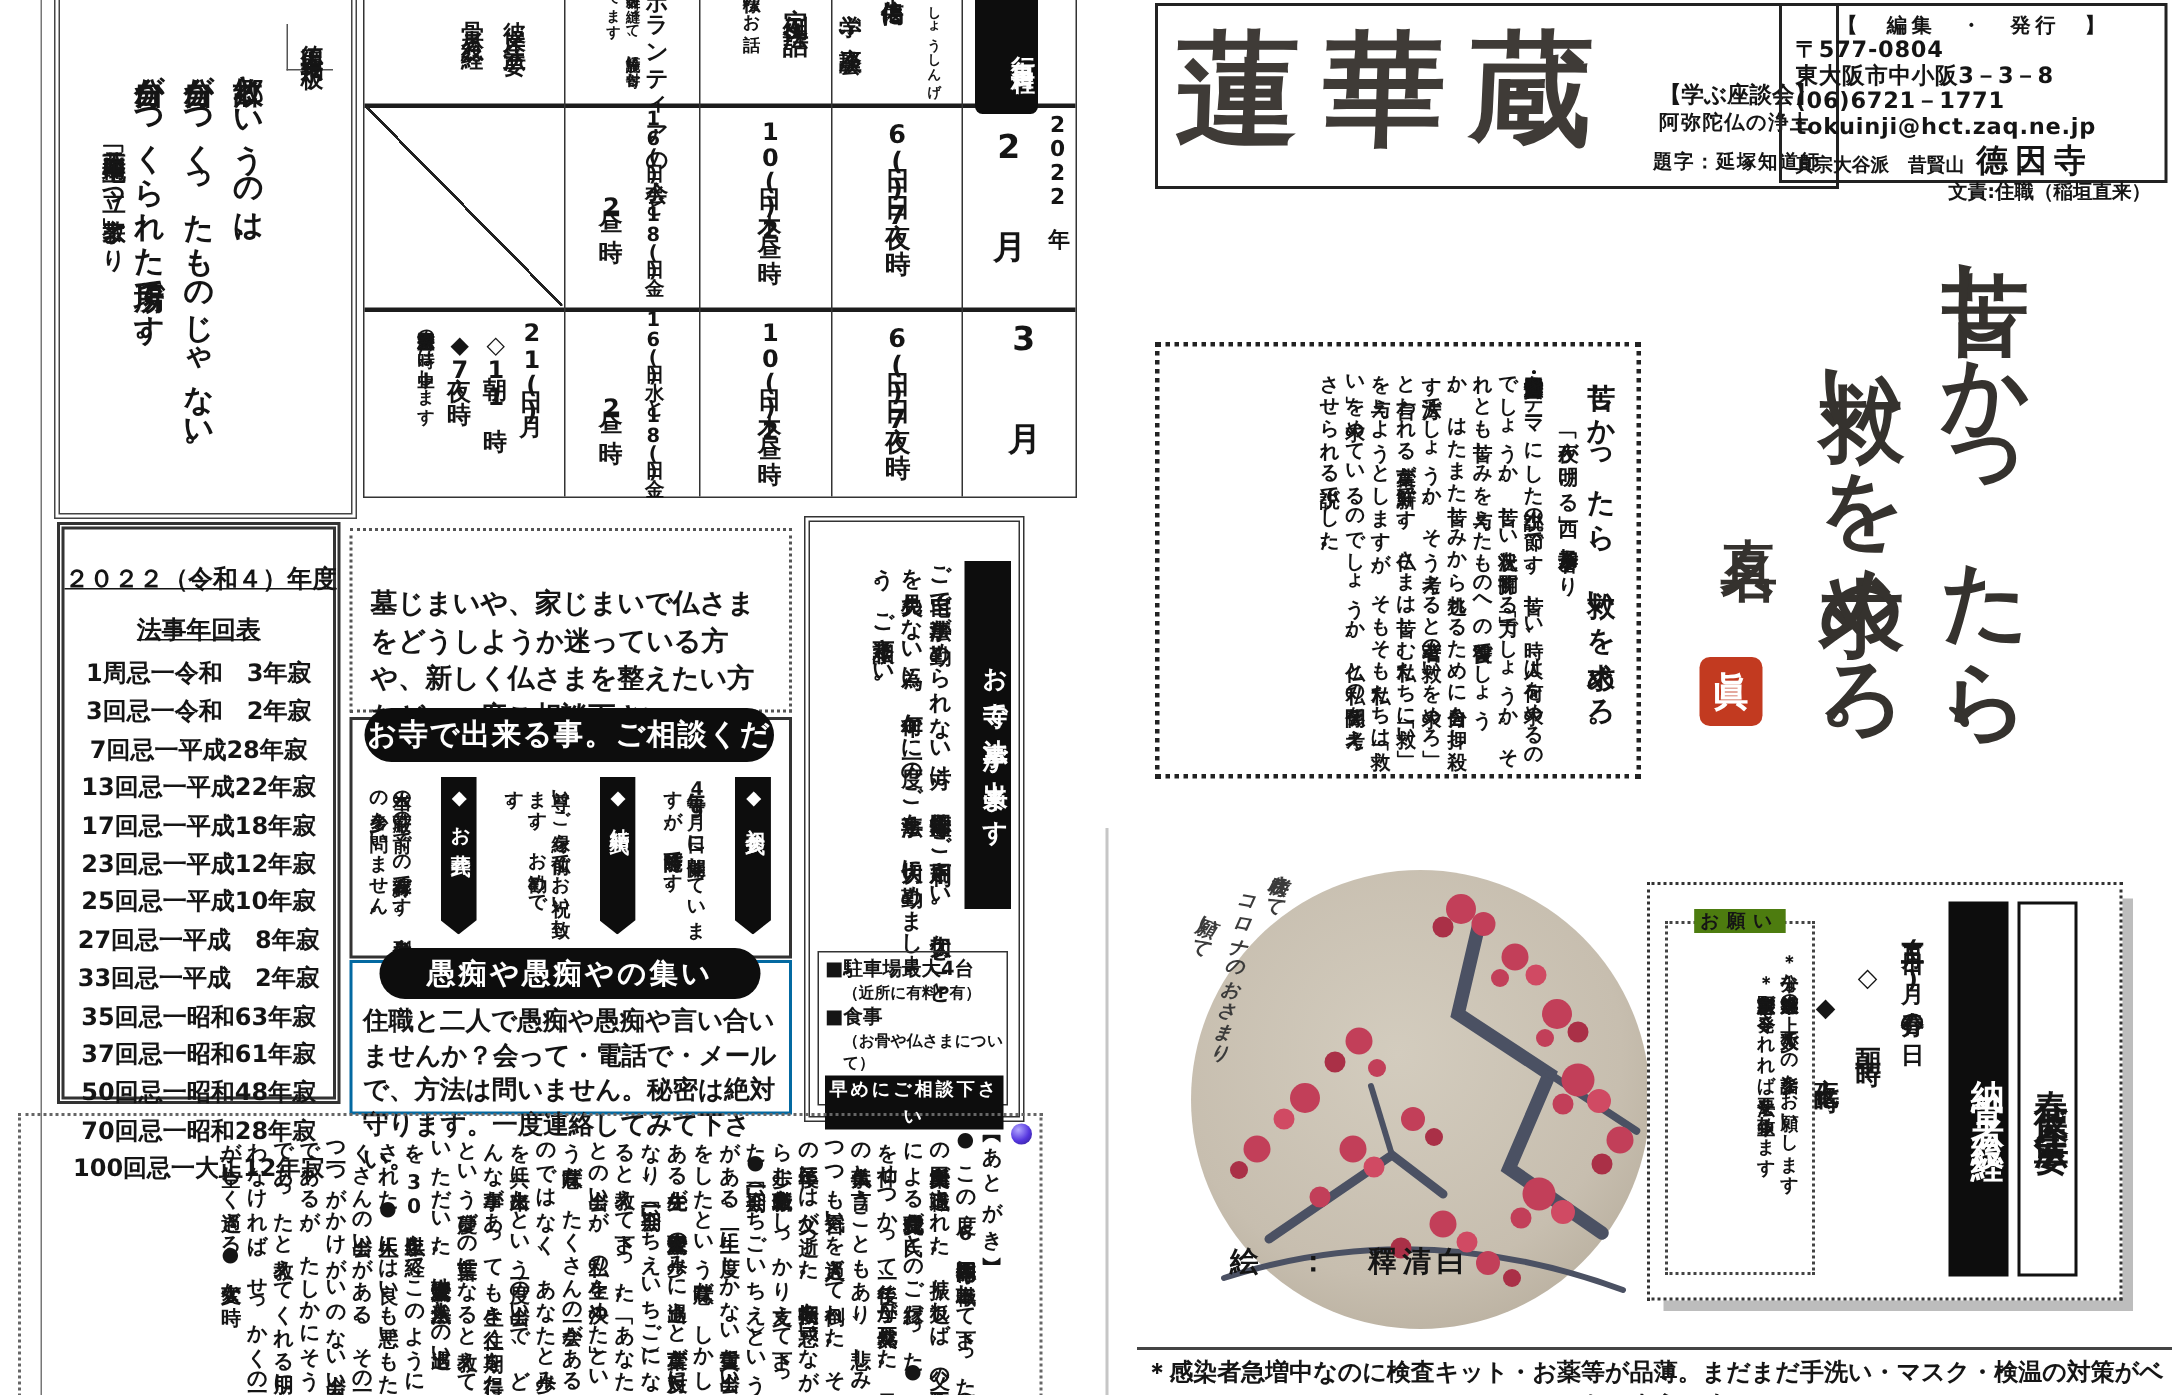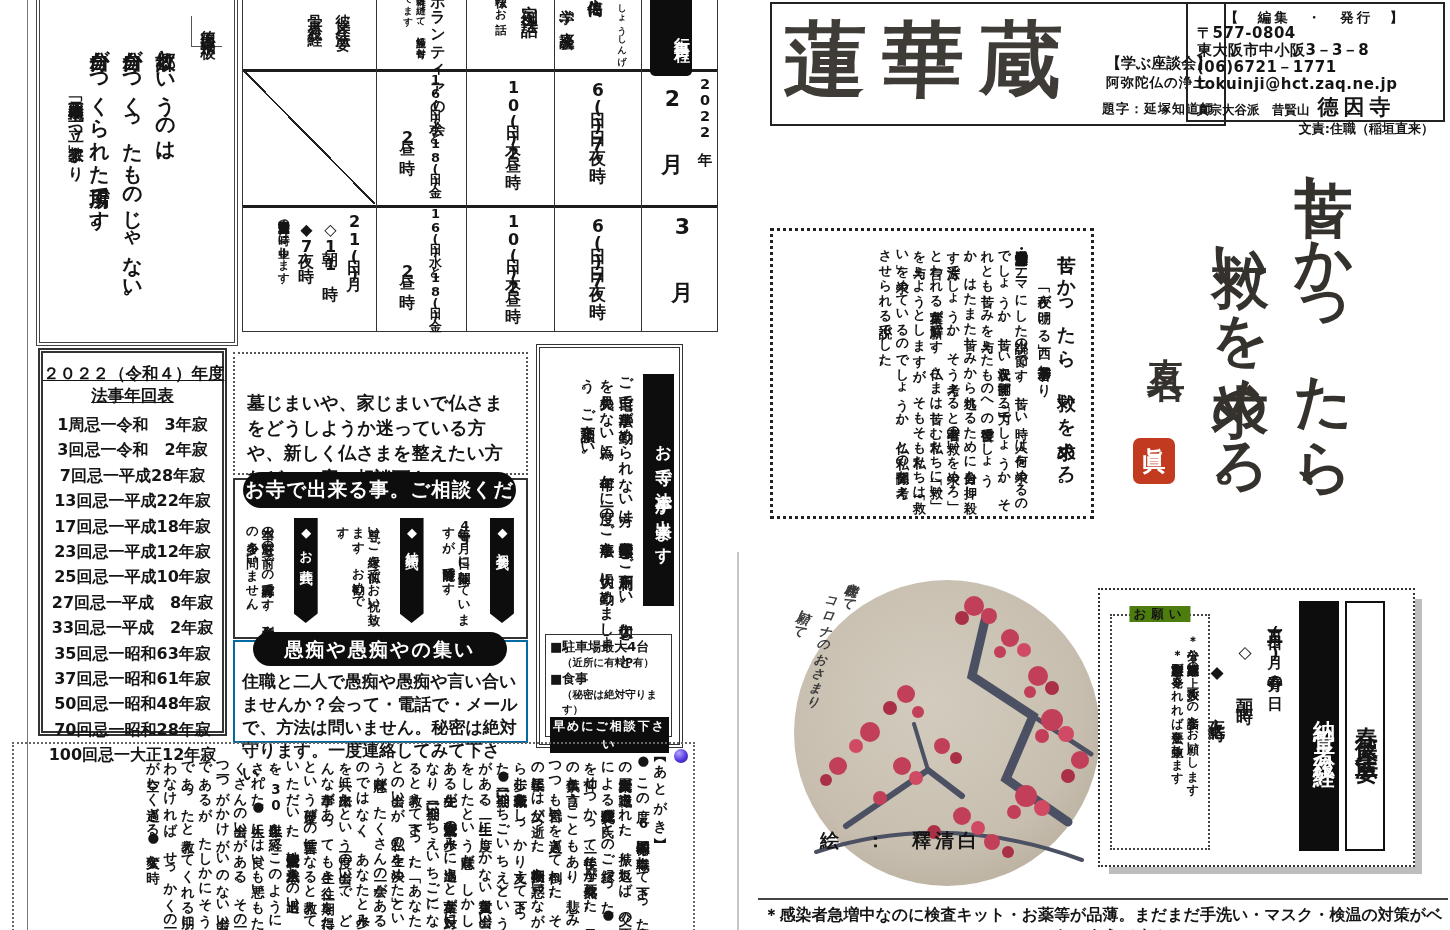"２０２２（令和４）年度" .nk-t { margin-top: none -> 12px }
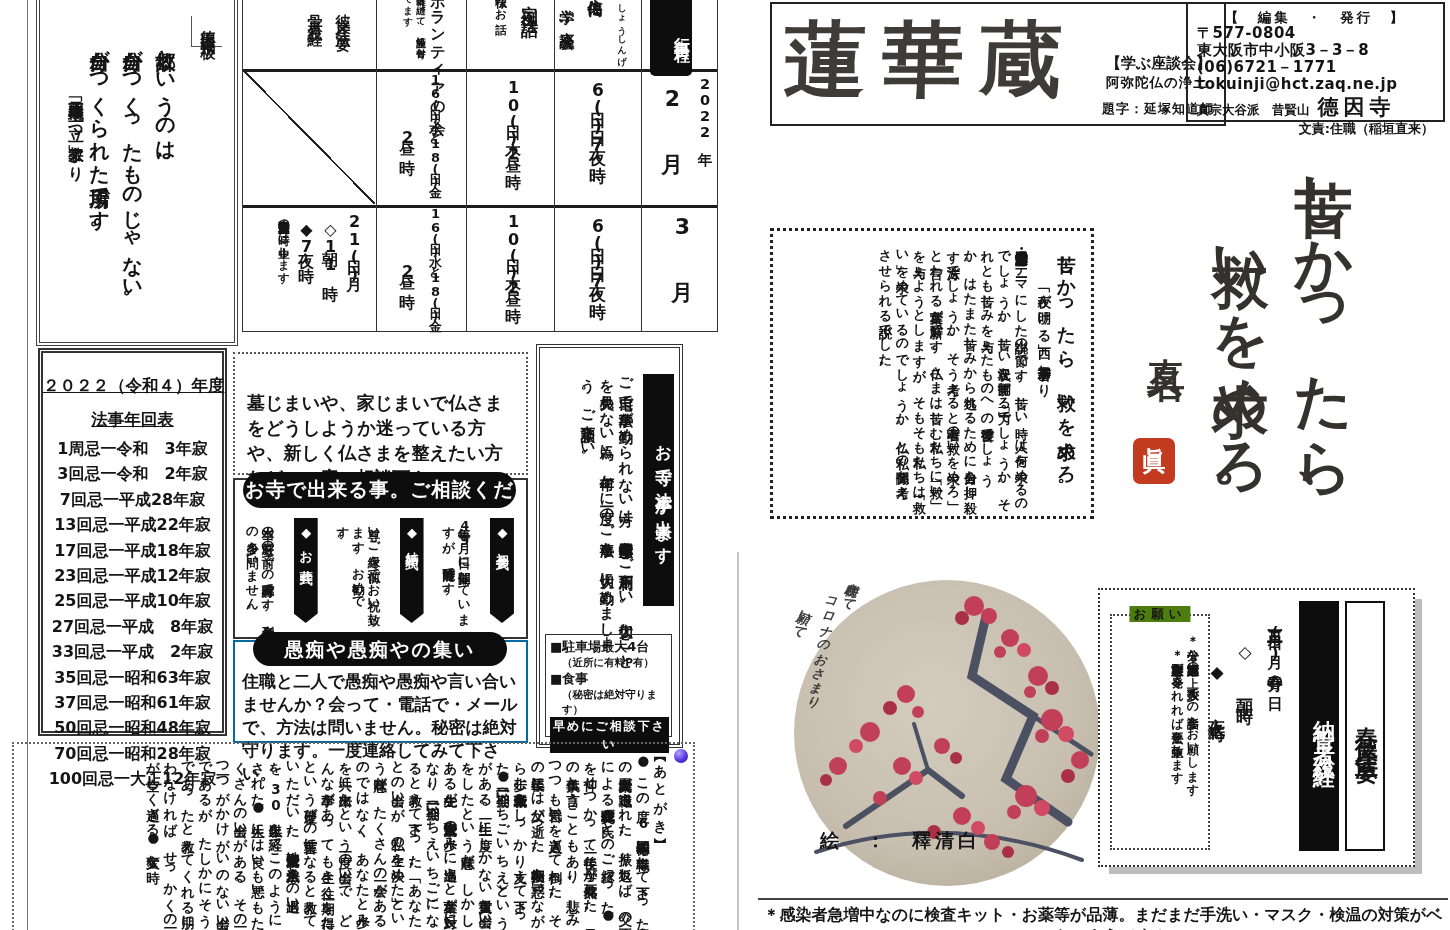"（秘密は絶対守ります）" div.hj-l2 { text: 秘密は絶対守ります -> お骨や仏さまについて }
